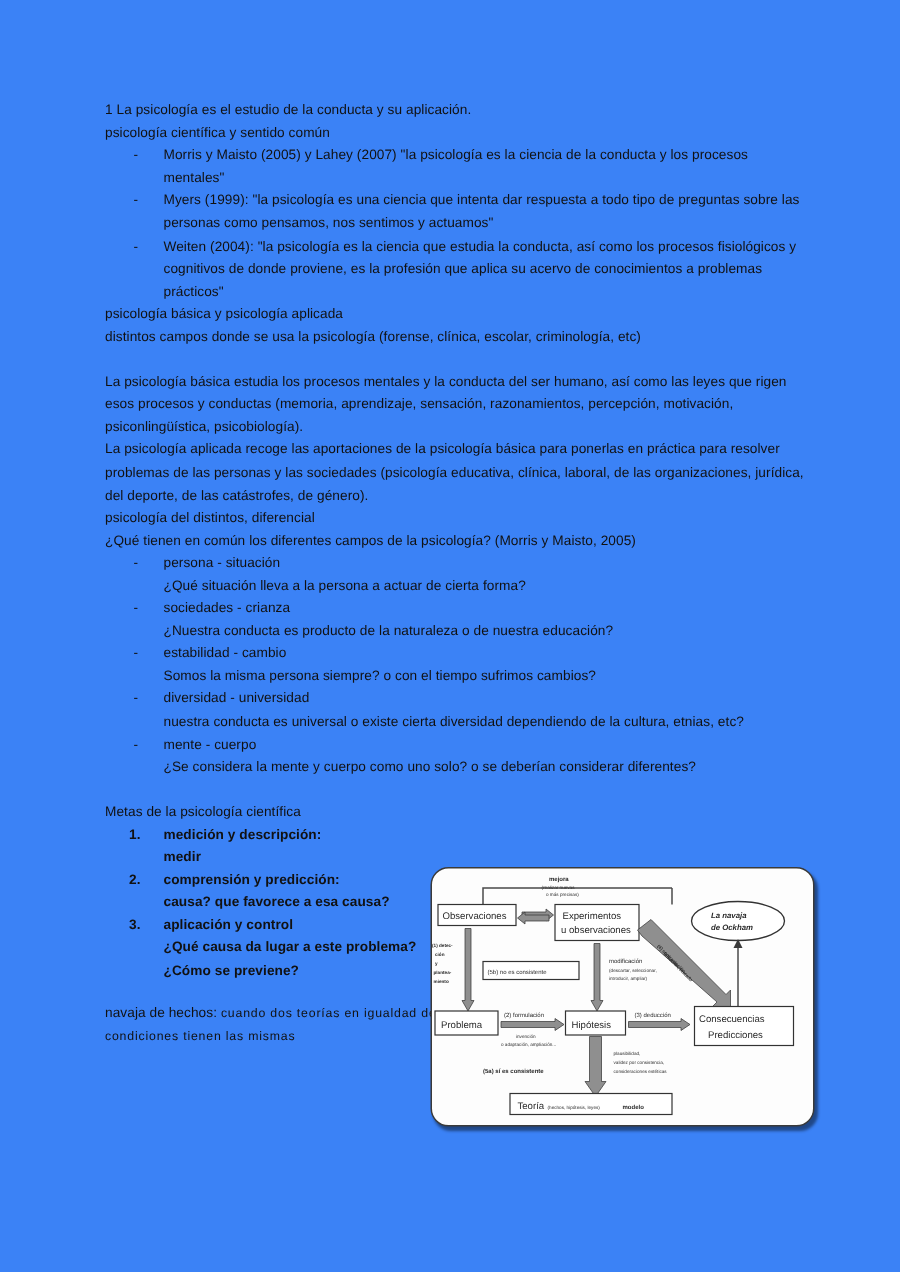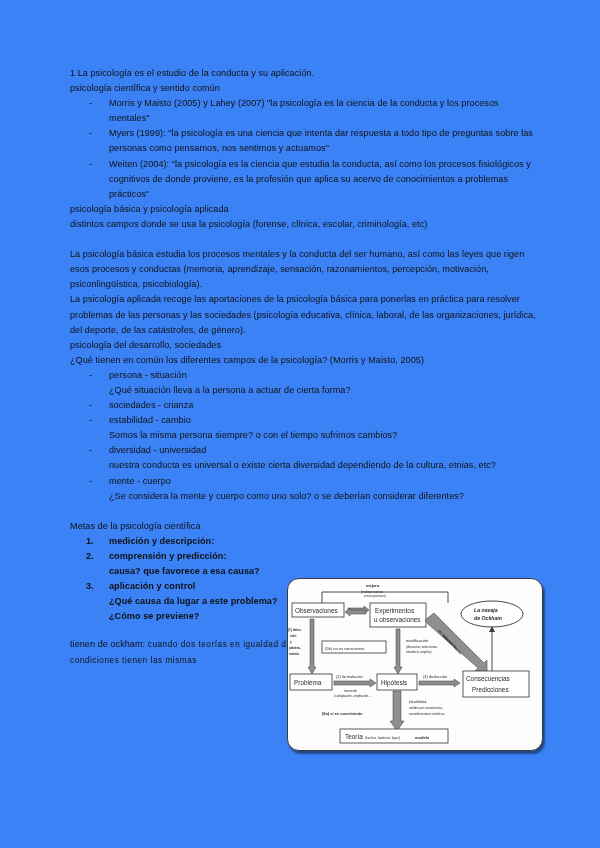"psicología del desarrollo, sociedades" p.line { text: desarrollo, sociedades -> distintos, diferencial }
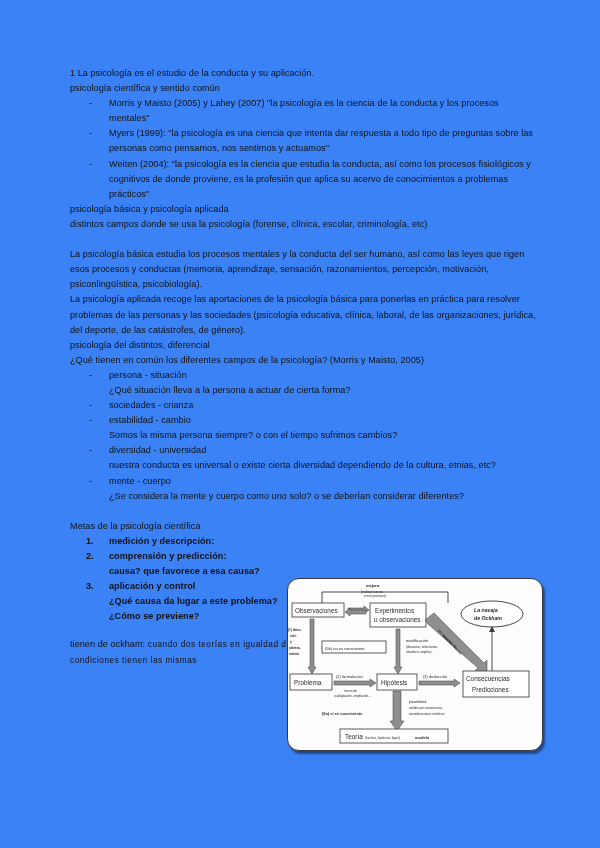"¿Nuestra conducta es producto de" span.sub { html: none -> <span>¿Nuestra conducta es producto de la naturaleza o de nuestra educación?</span> }
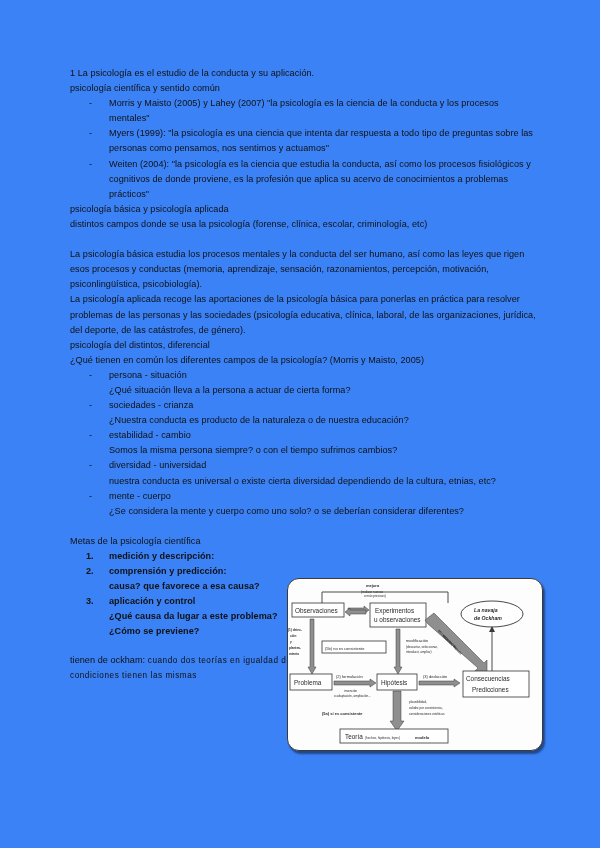"medir" span.sub { html: none -> <span>medir</span> }
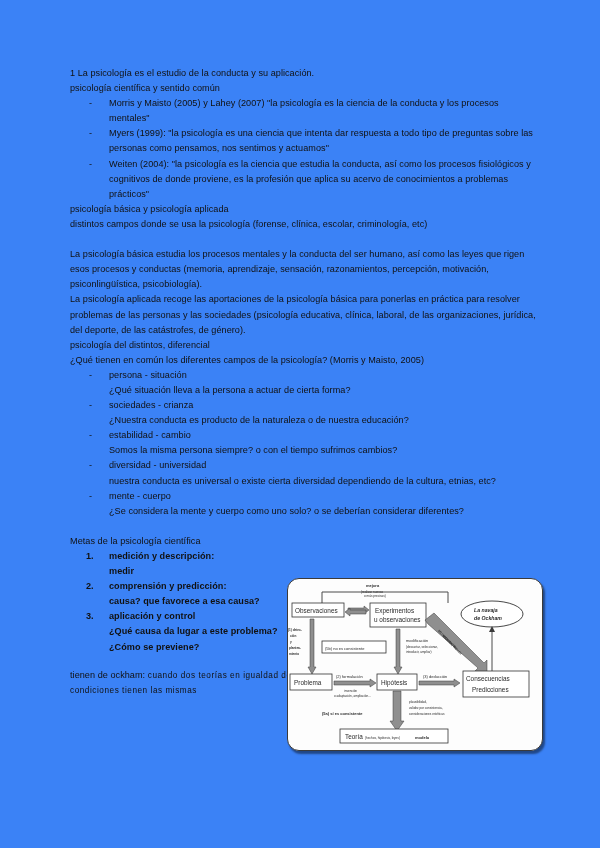"tienen de ockham:" span.term { text: tienen de ockham -> navaja de hechos }
